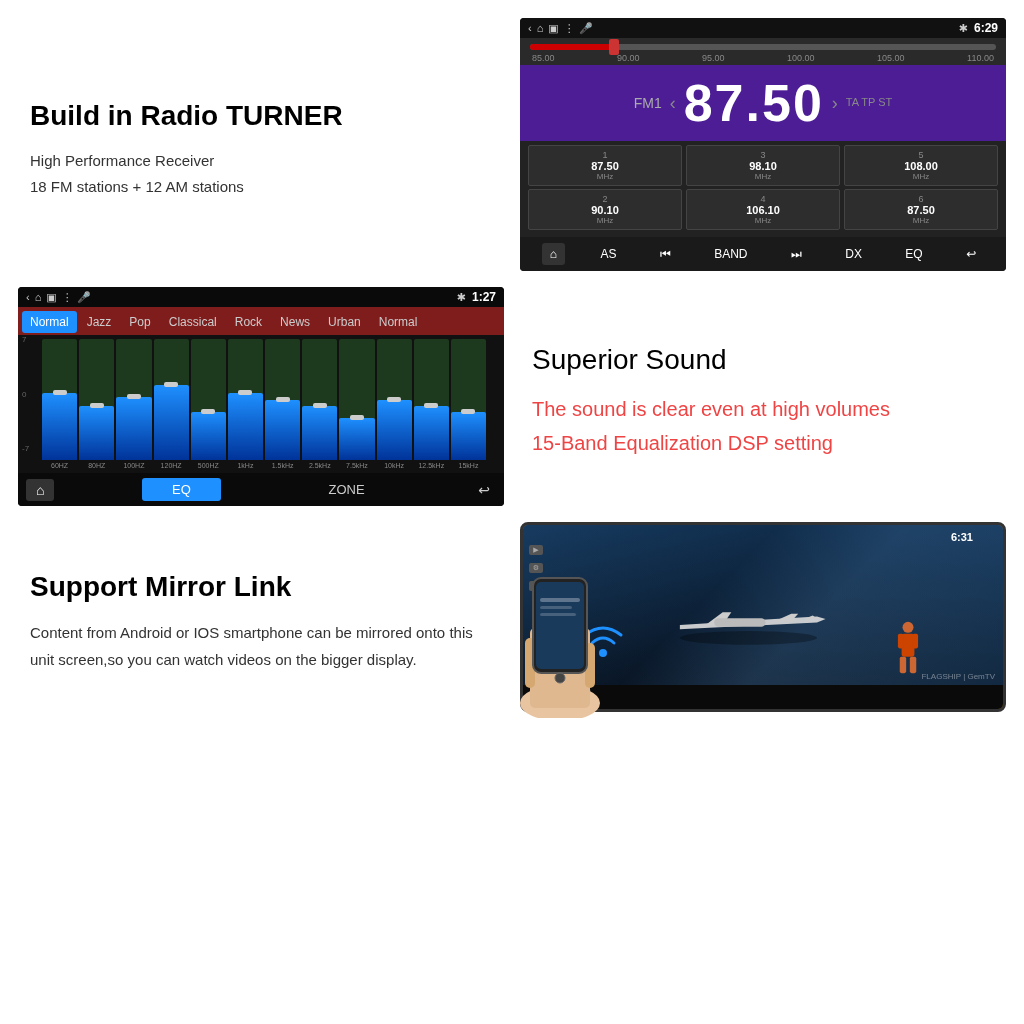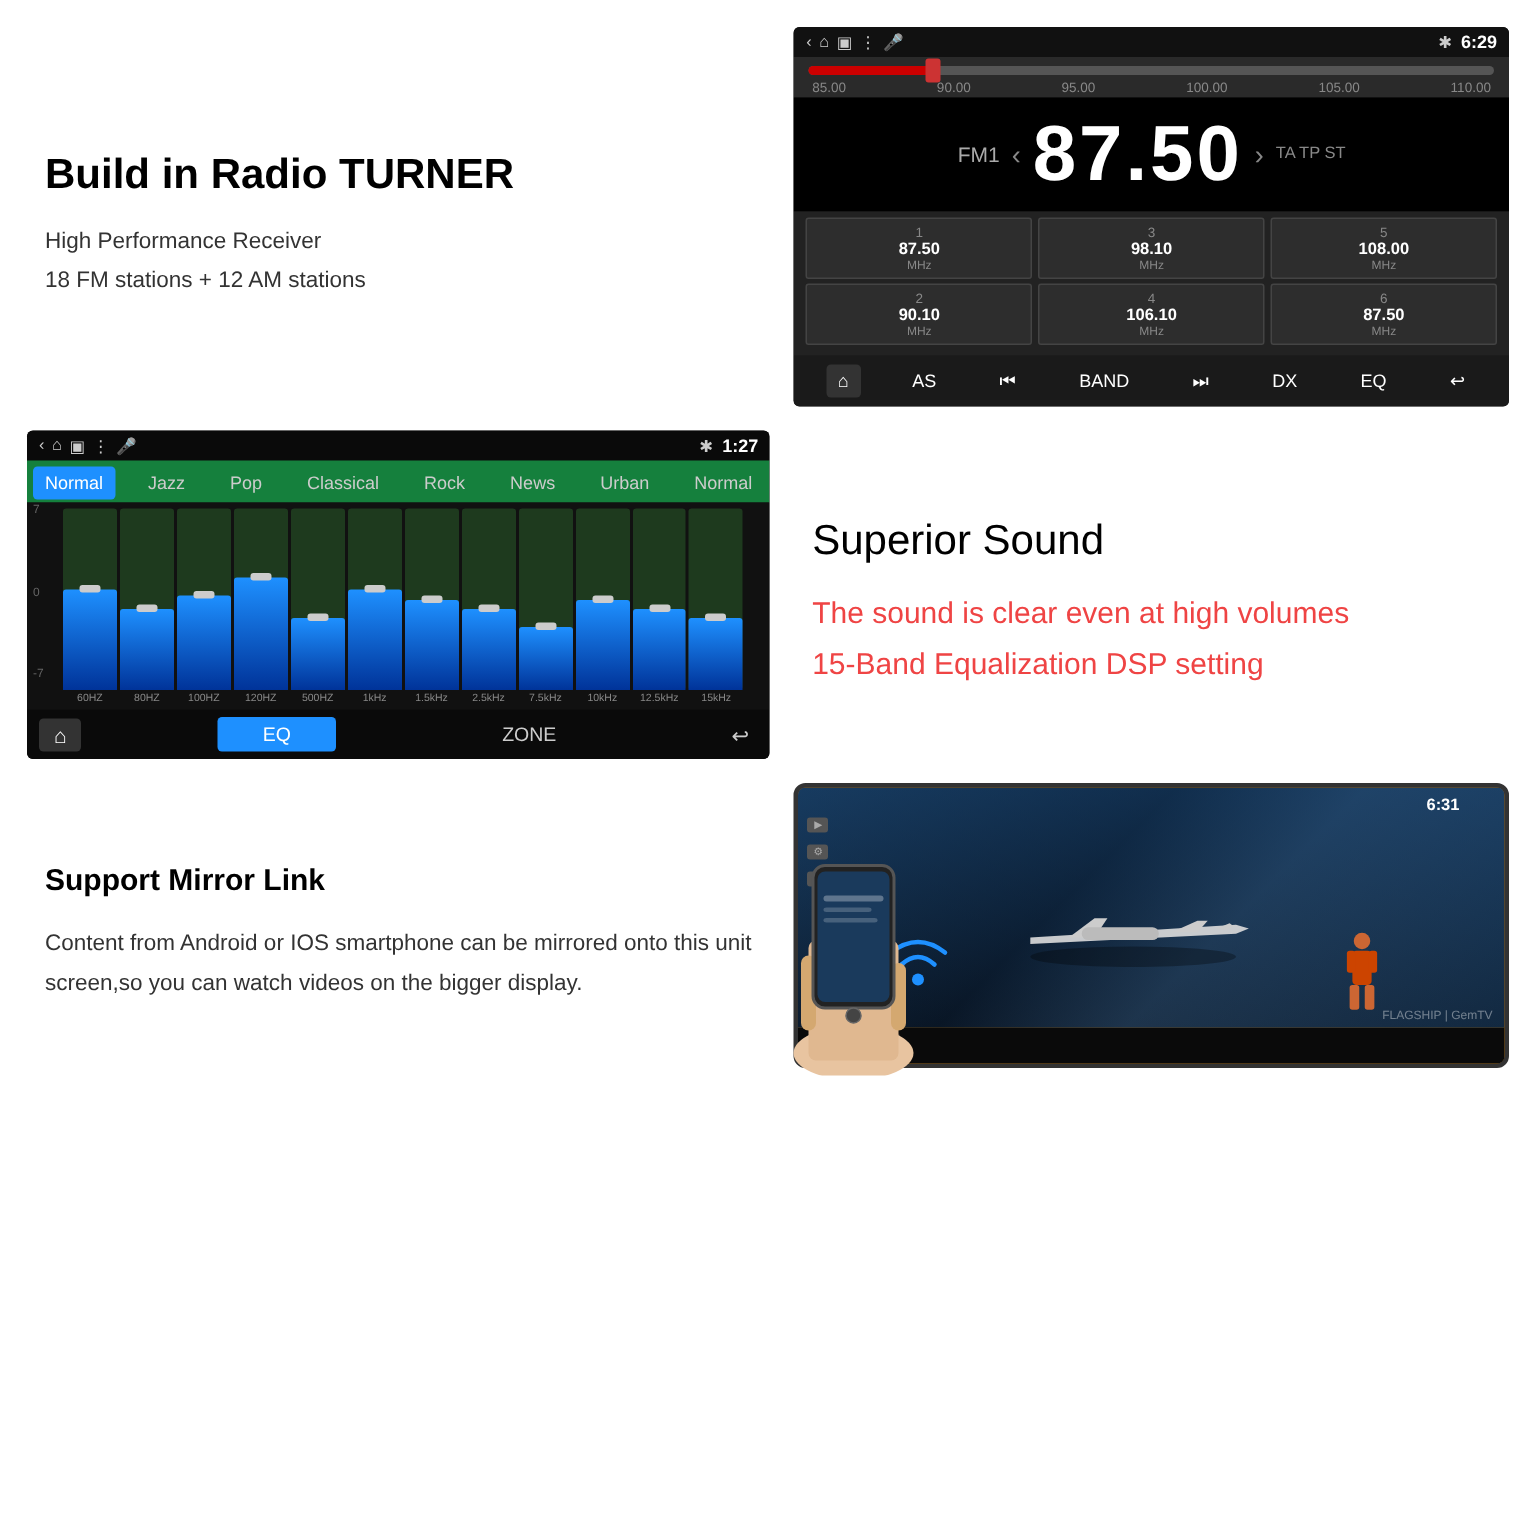"FM1" .radio-freq-display { background: #000000 -> #4c1d95 }
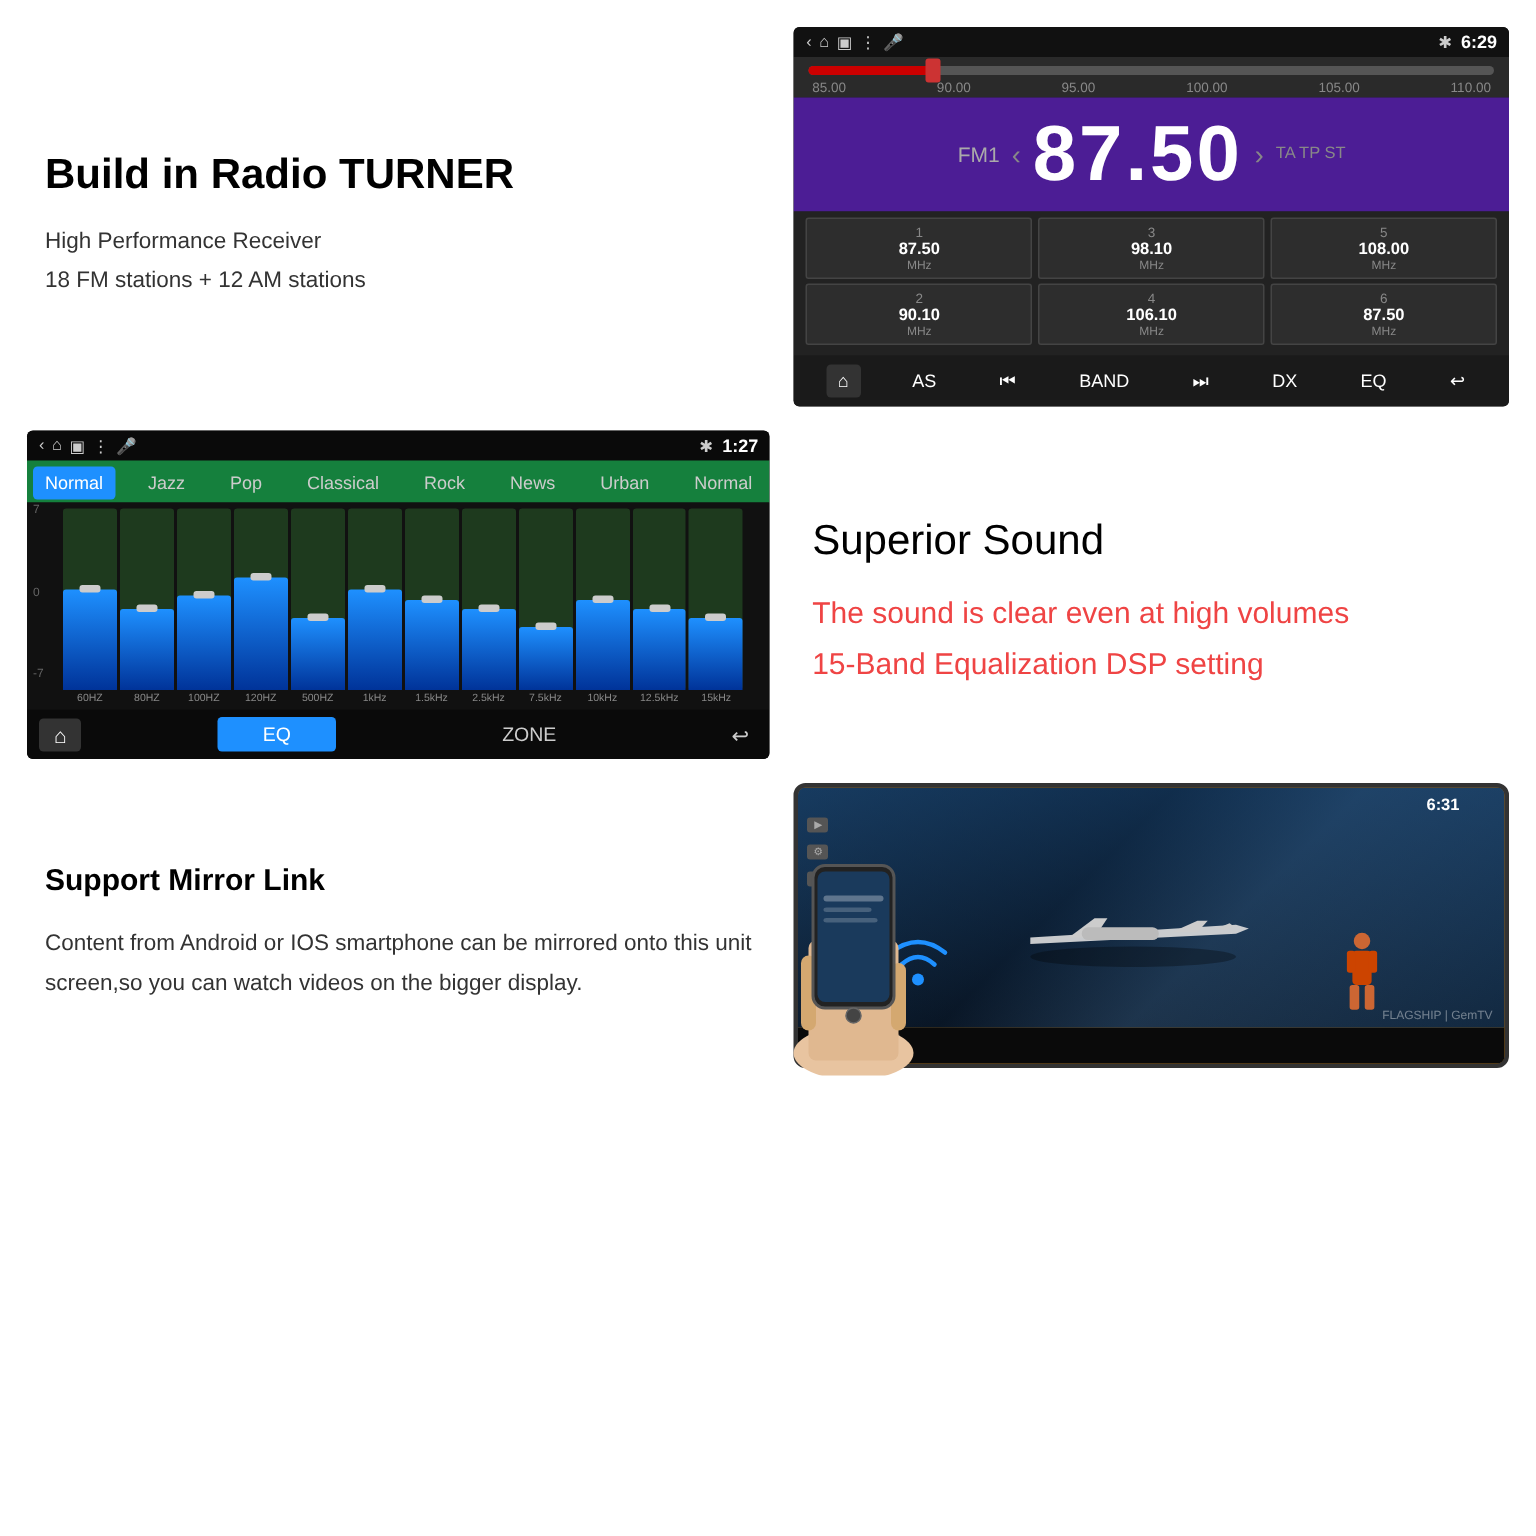"Normal" .eq-mode-row { background: #15803d -> #7f1d1d; gap: 14px -> 2px }
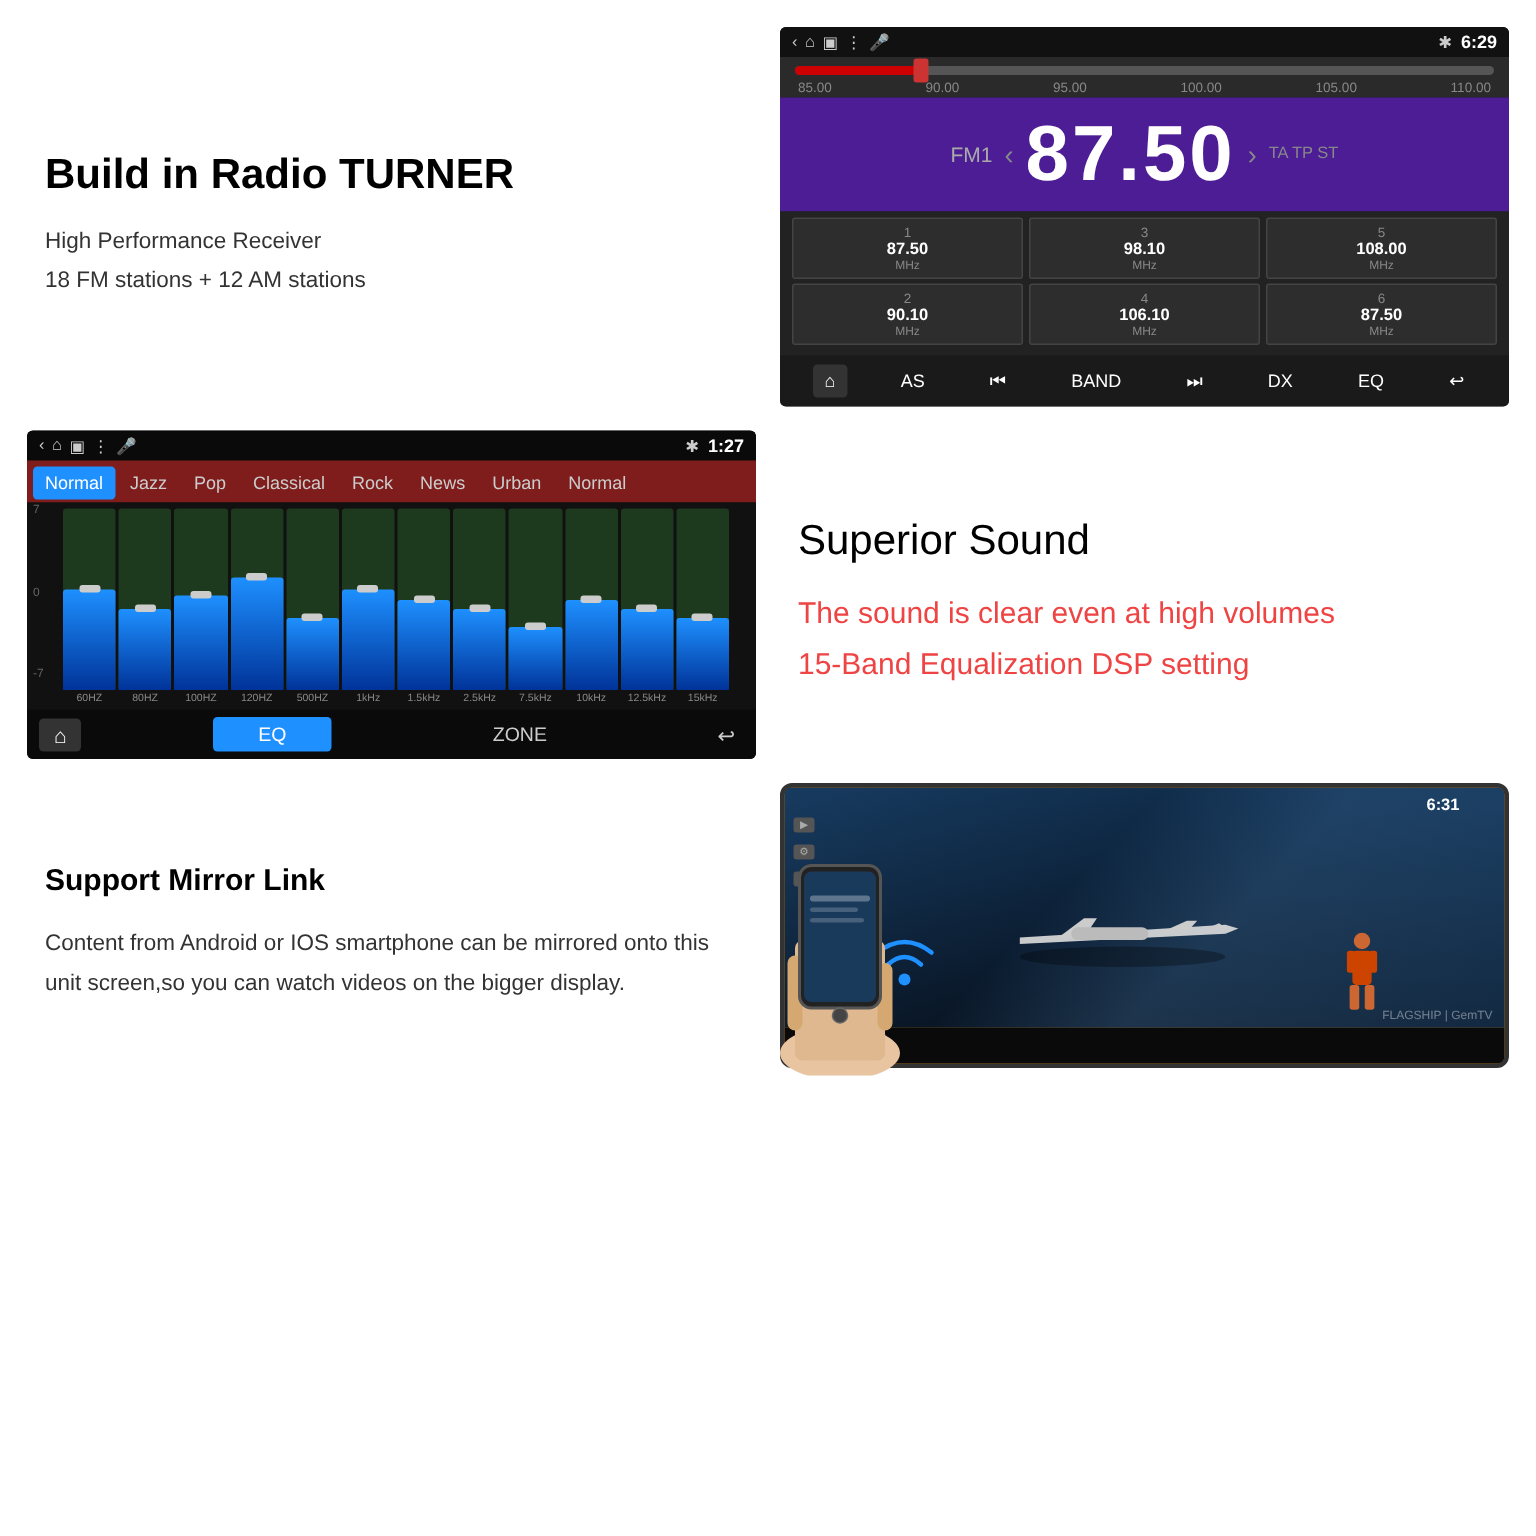"Support Mirror Link" .mirror-text h2 { font-size: 20px -> 28px }
